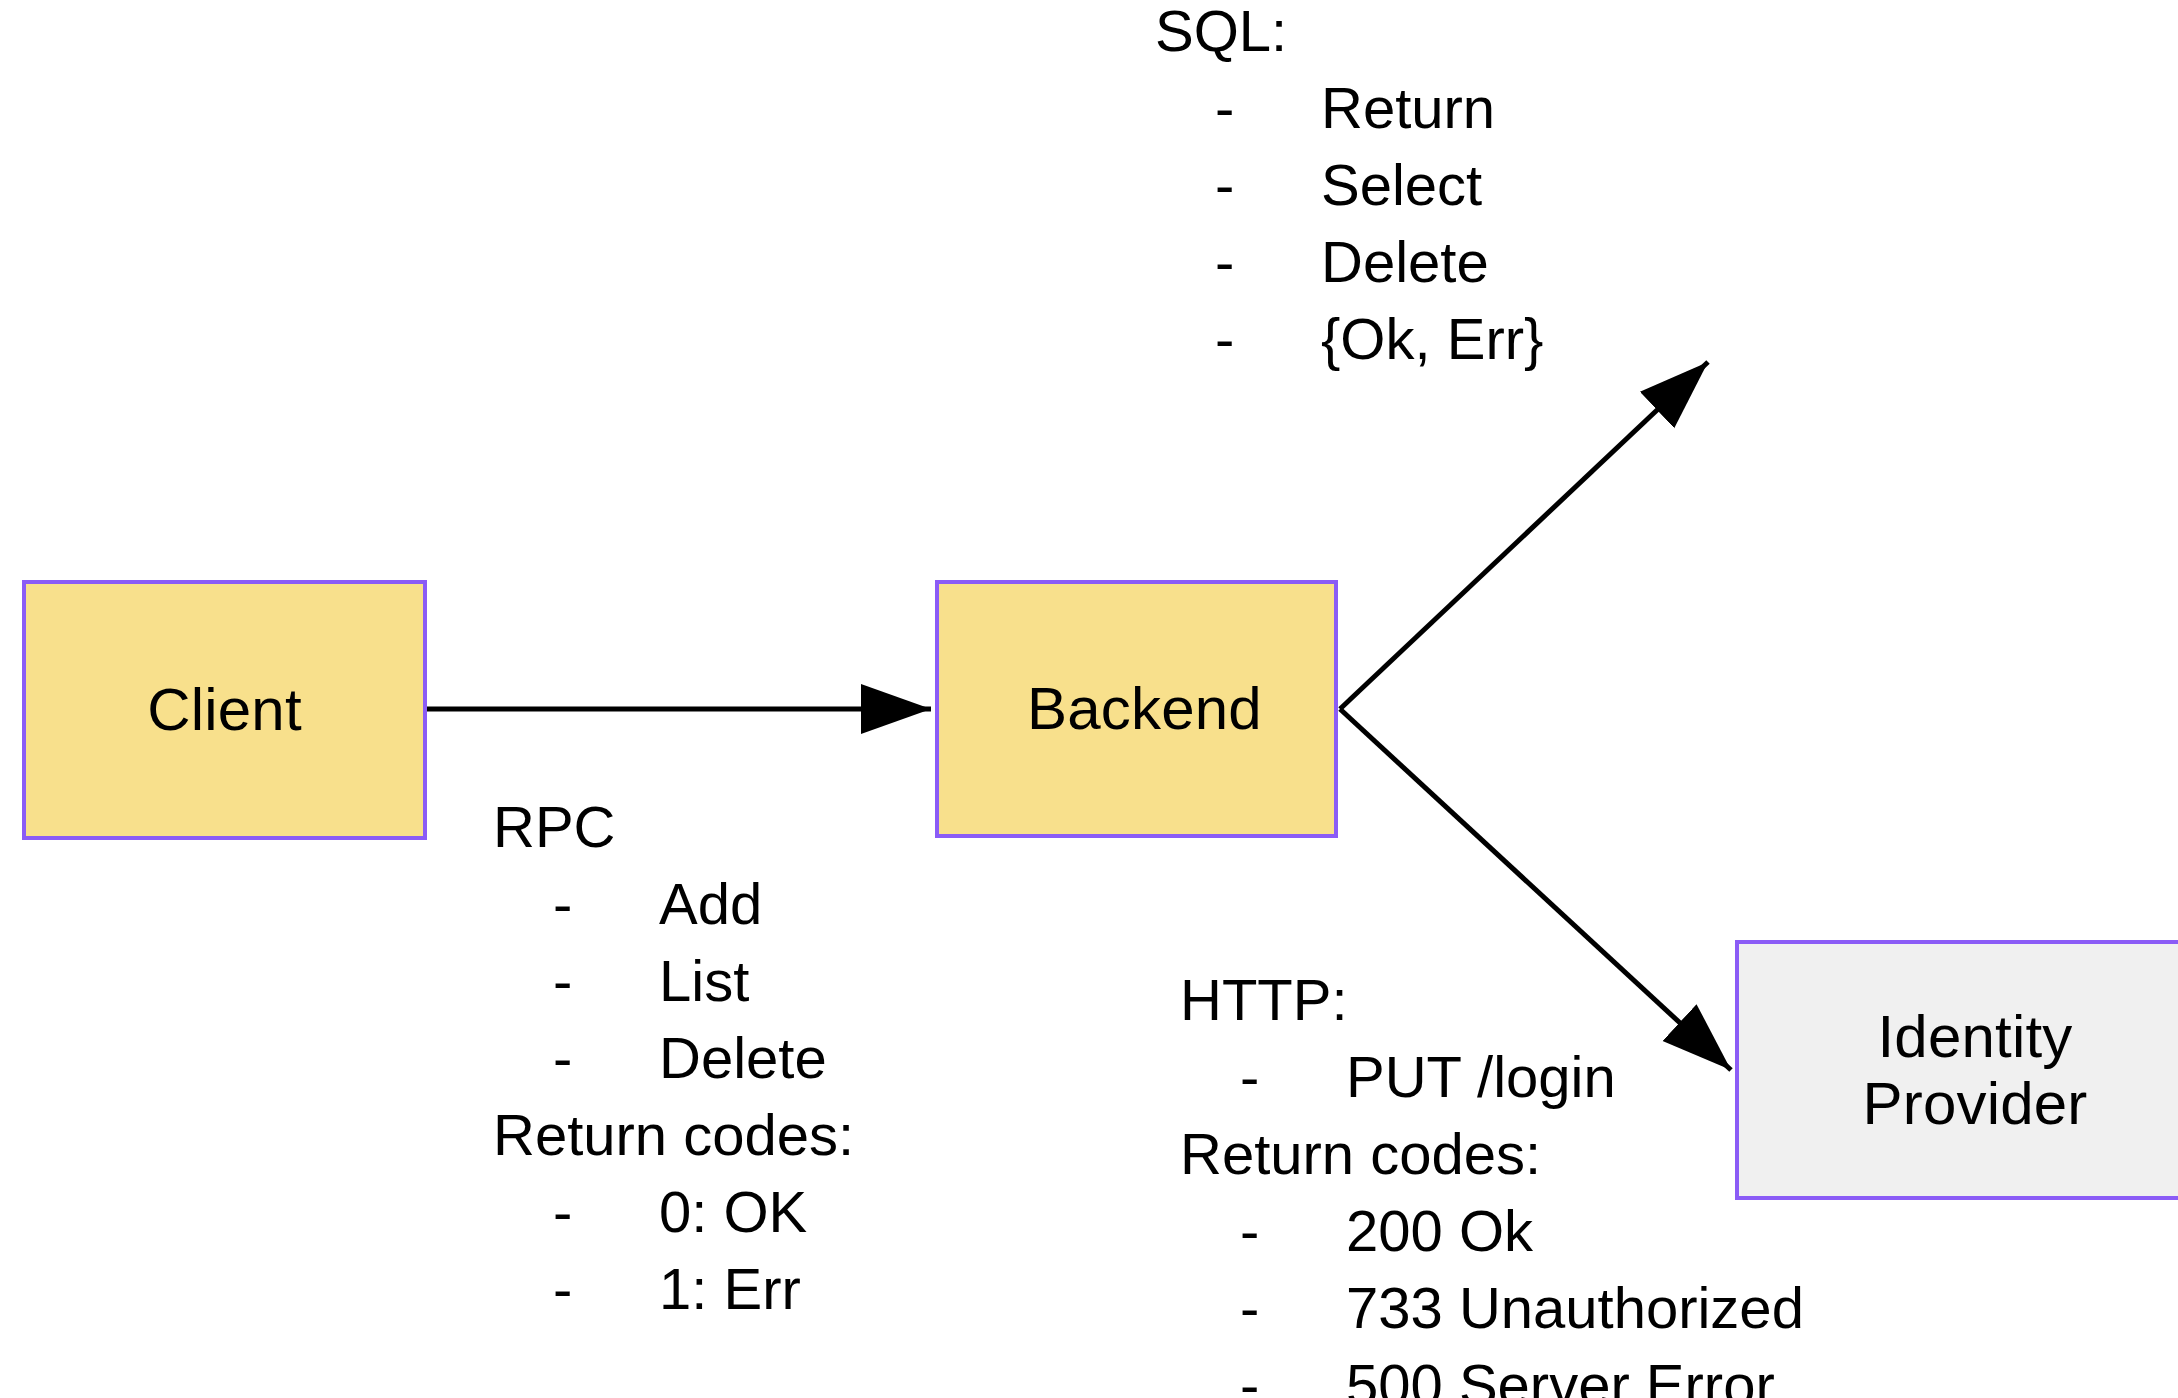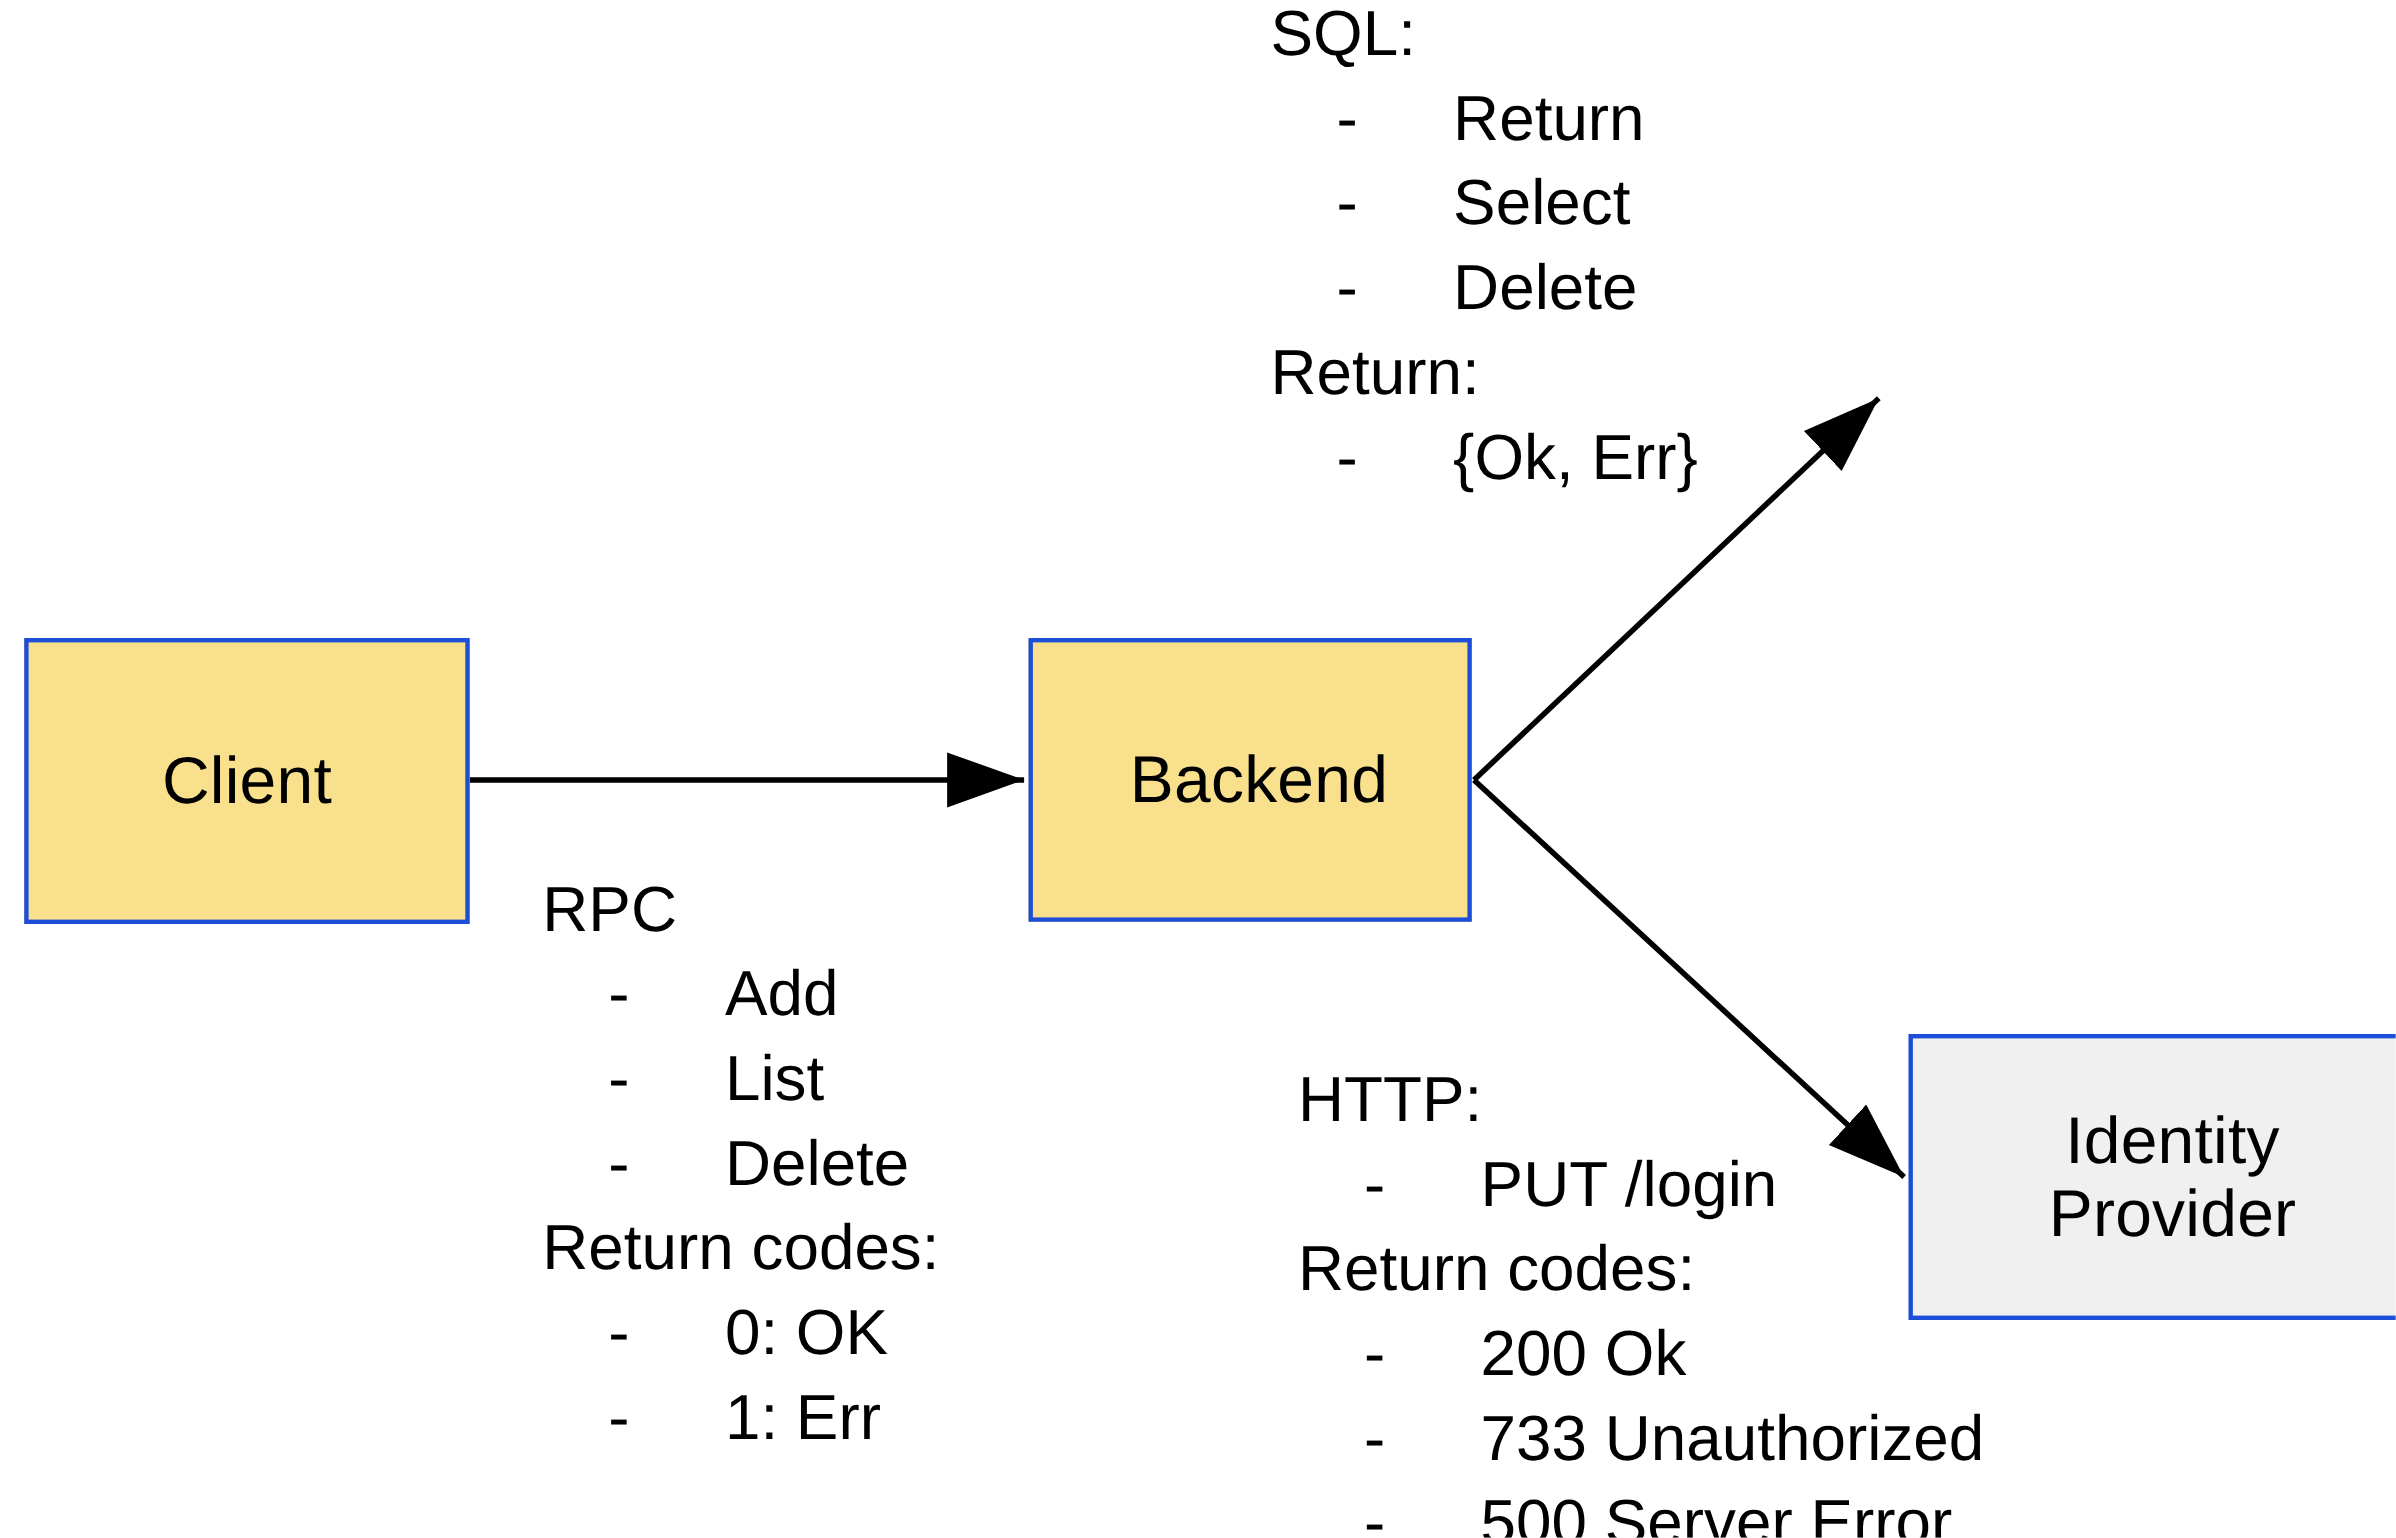"Return:" span.ann-head { html: <span>Return:</span> -> none }
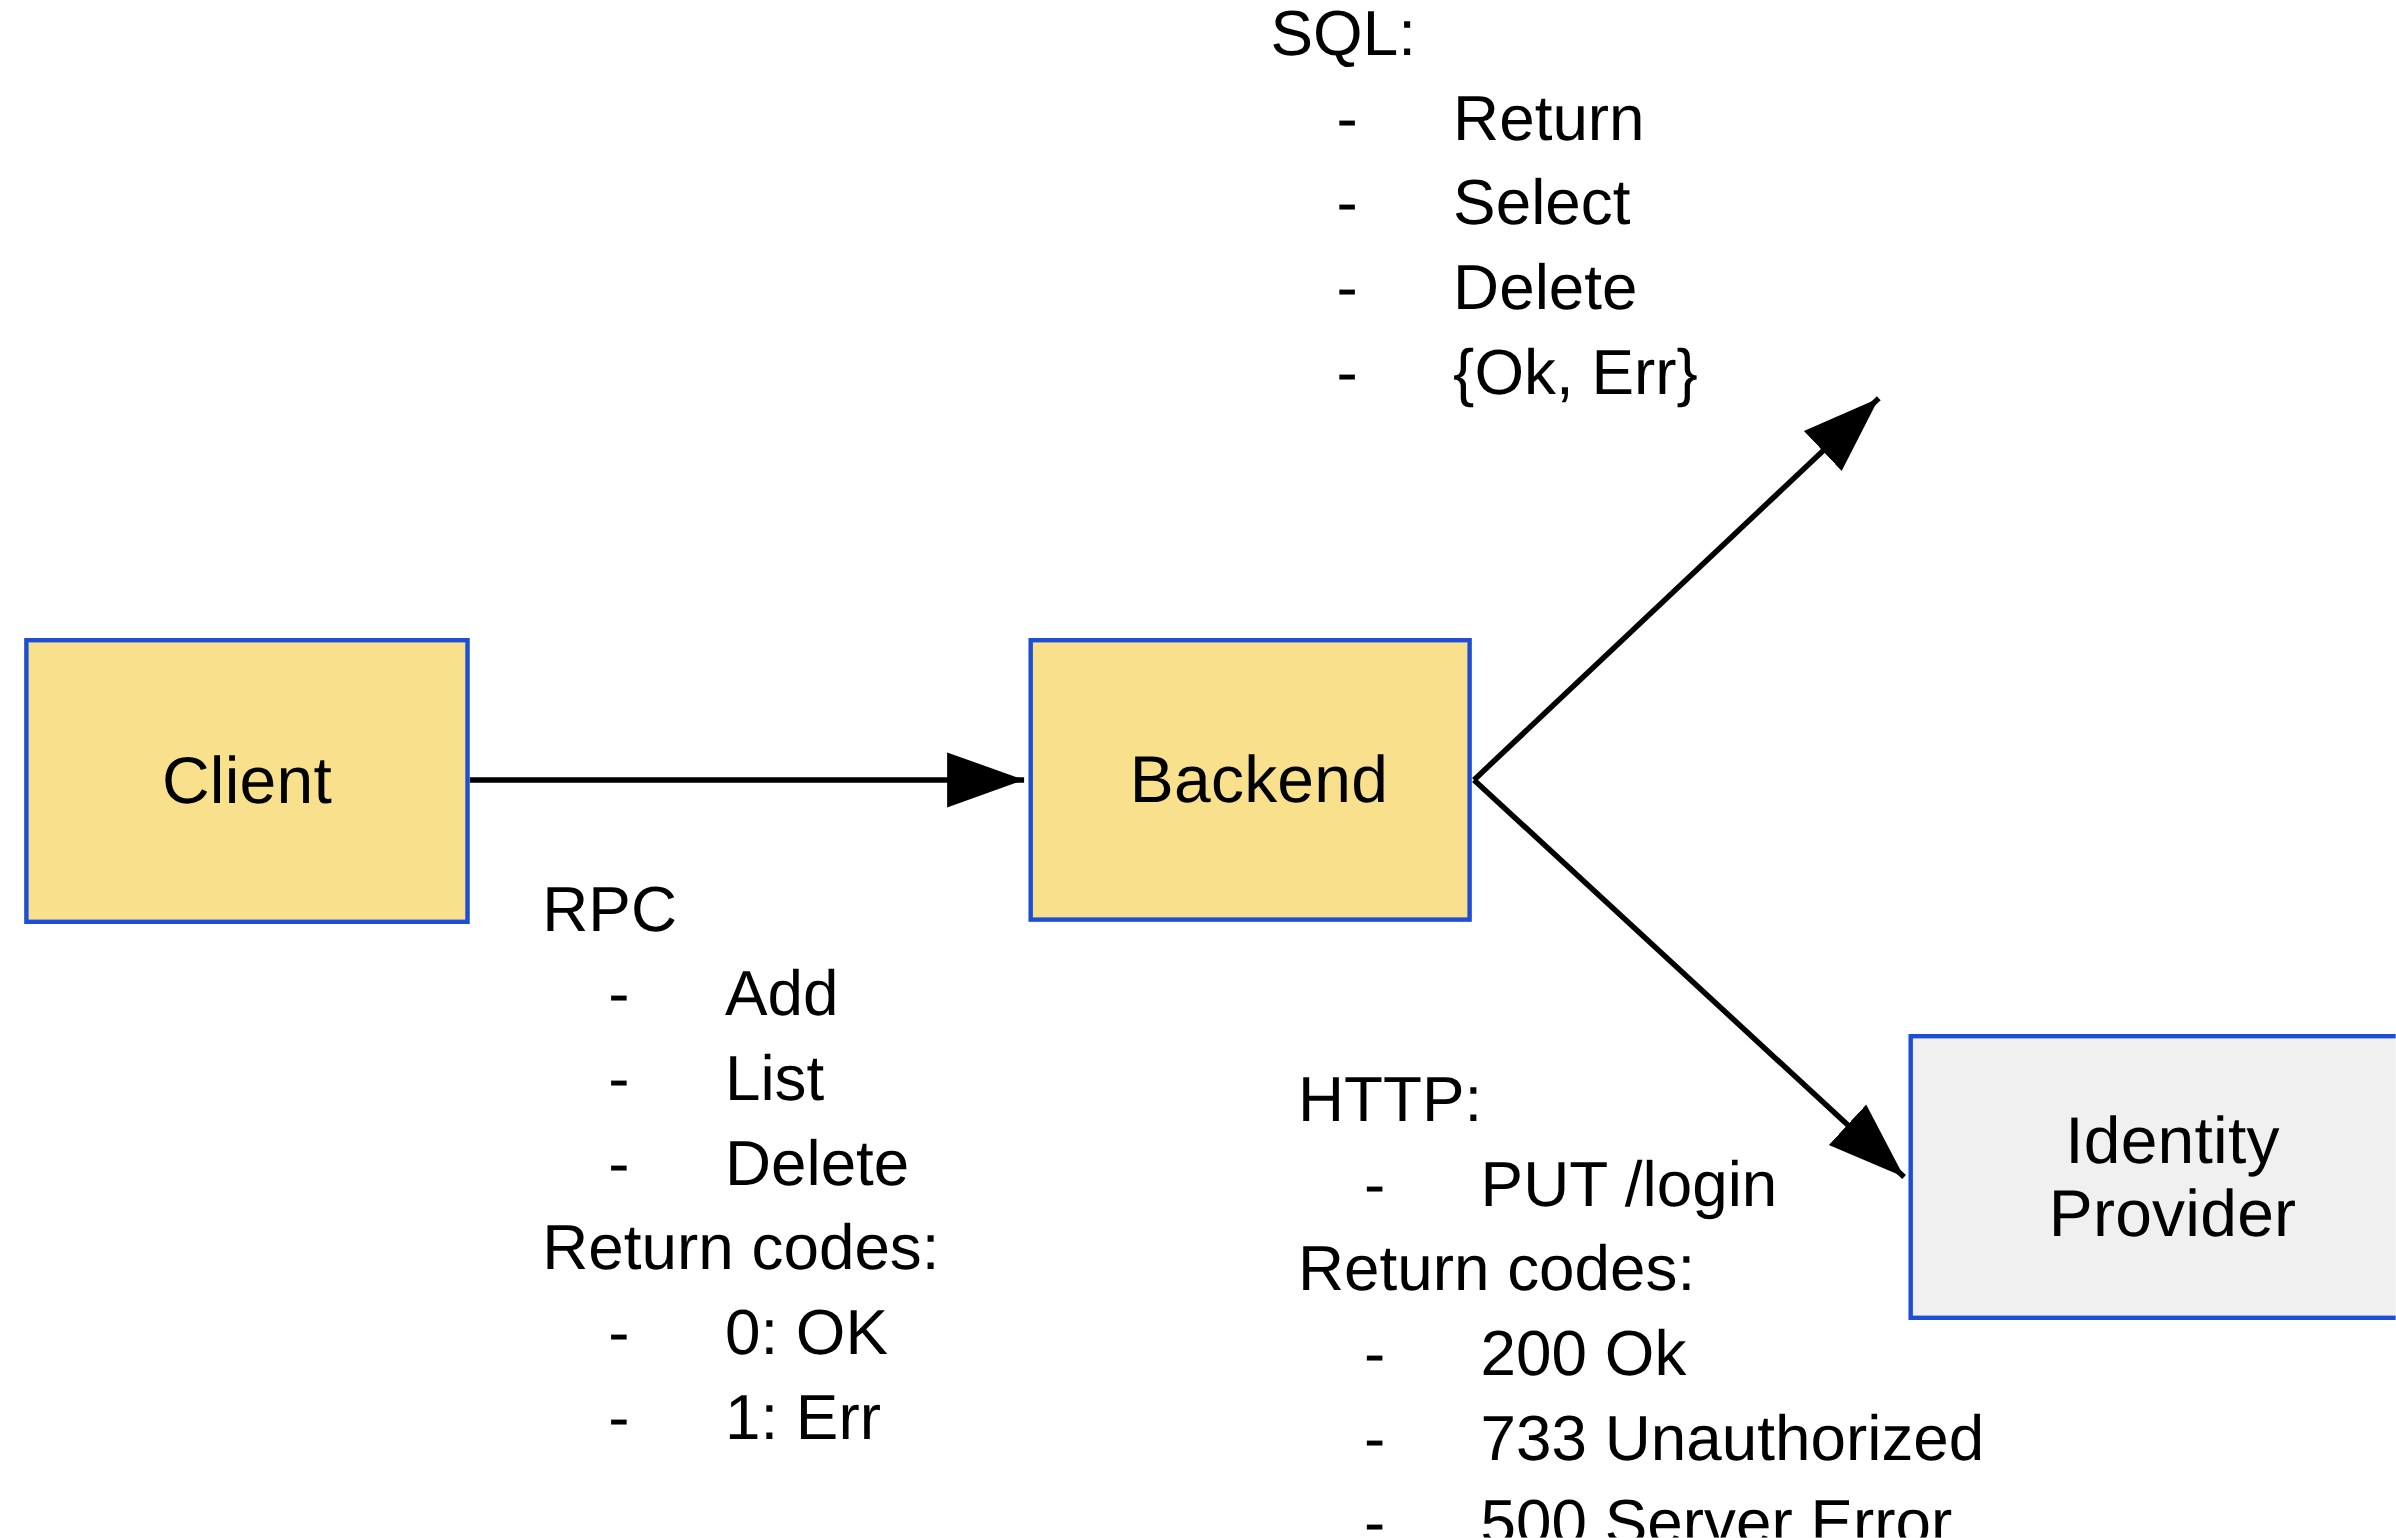"Client" .node-box { border: 4px solid #1d4ed8 -> 4px solid #8b5cf6 }
